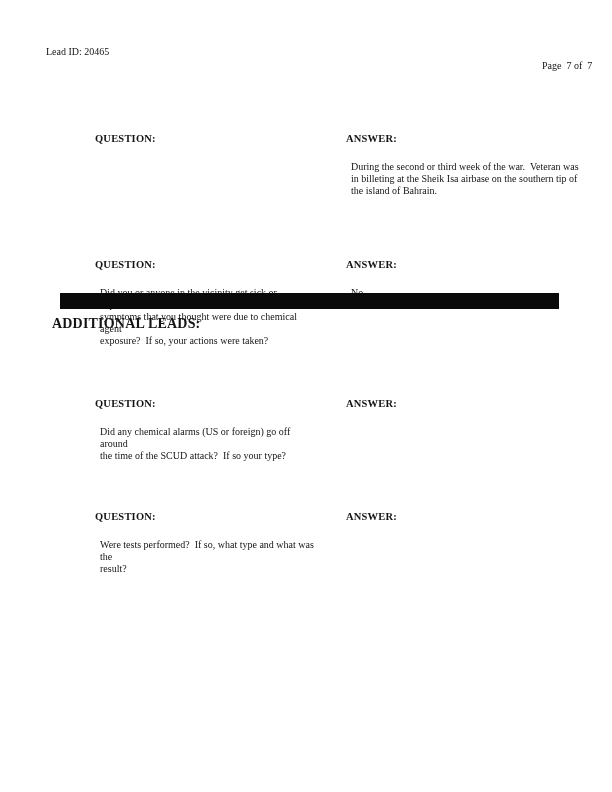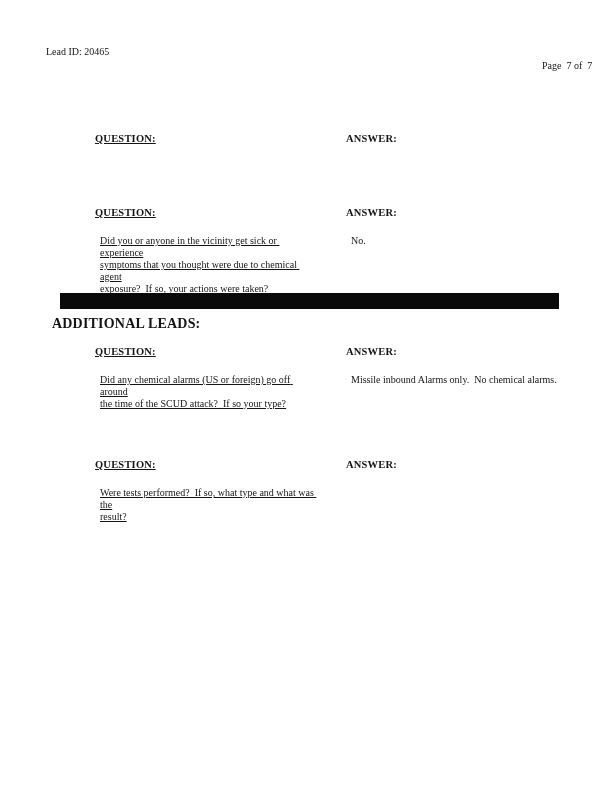"QUESTION:" .qa-row .q-col { text-decoration: underline -> none }
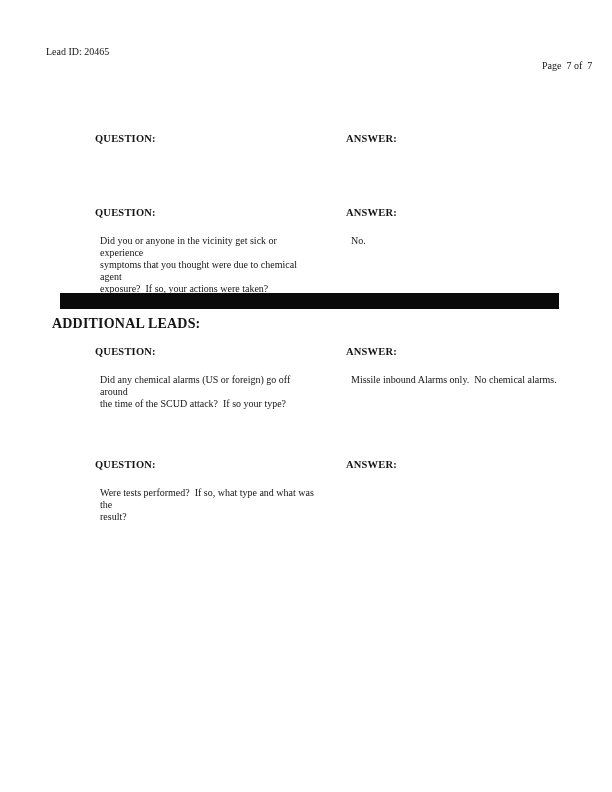"During the second or third" div.qa-text { html: none -> <div>During the second or third week of the war. Veteran was in billeting at the Sheik Isa airbase on the southern tip of the island of Bahrain.</div> }
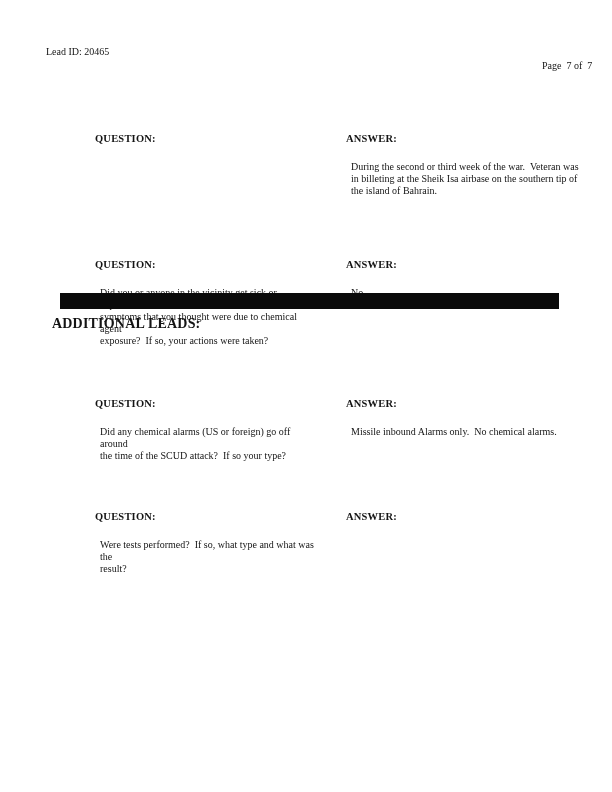"Missile inbound Alarms only. No" div.qa-text { html: <div>Missile inbound Alarms only. No chemical alarms.</div> -> none }
